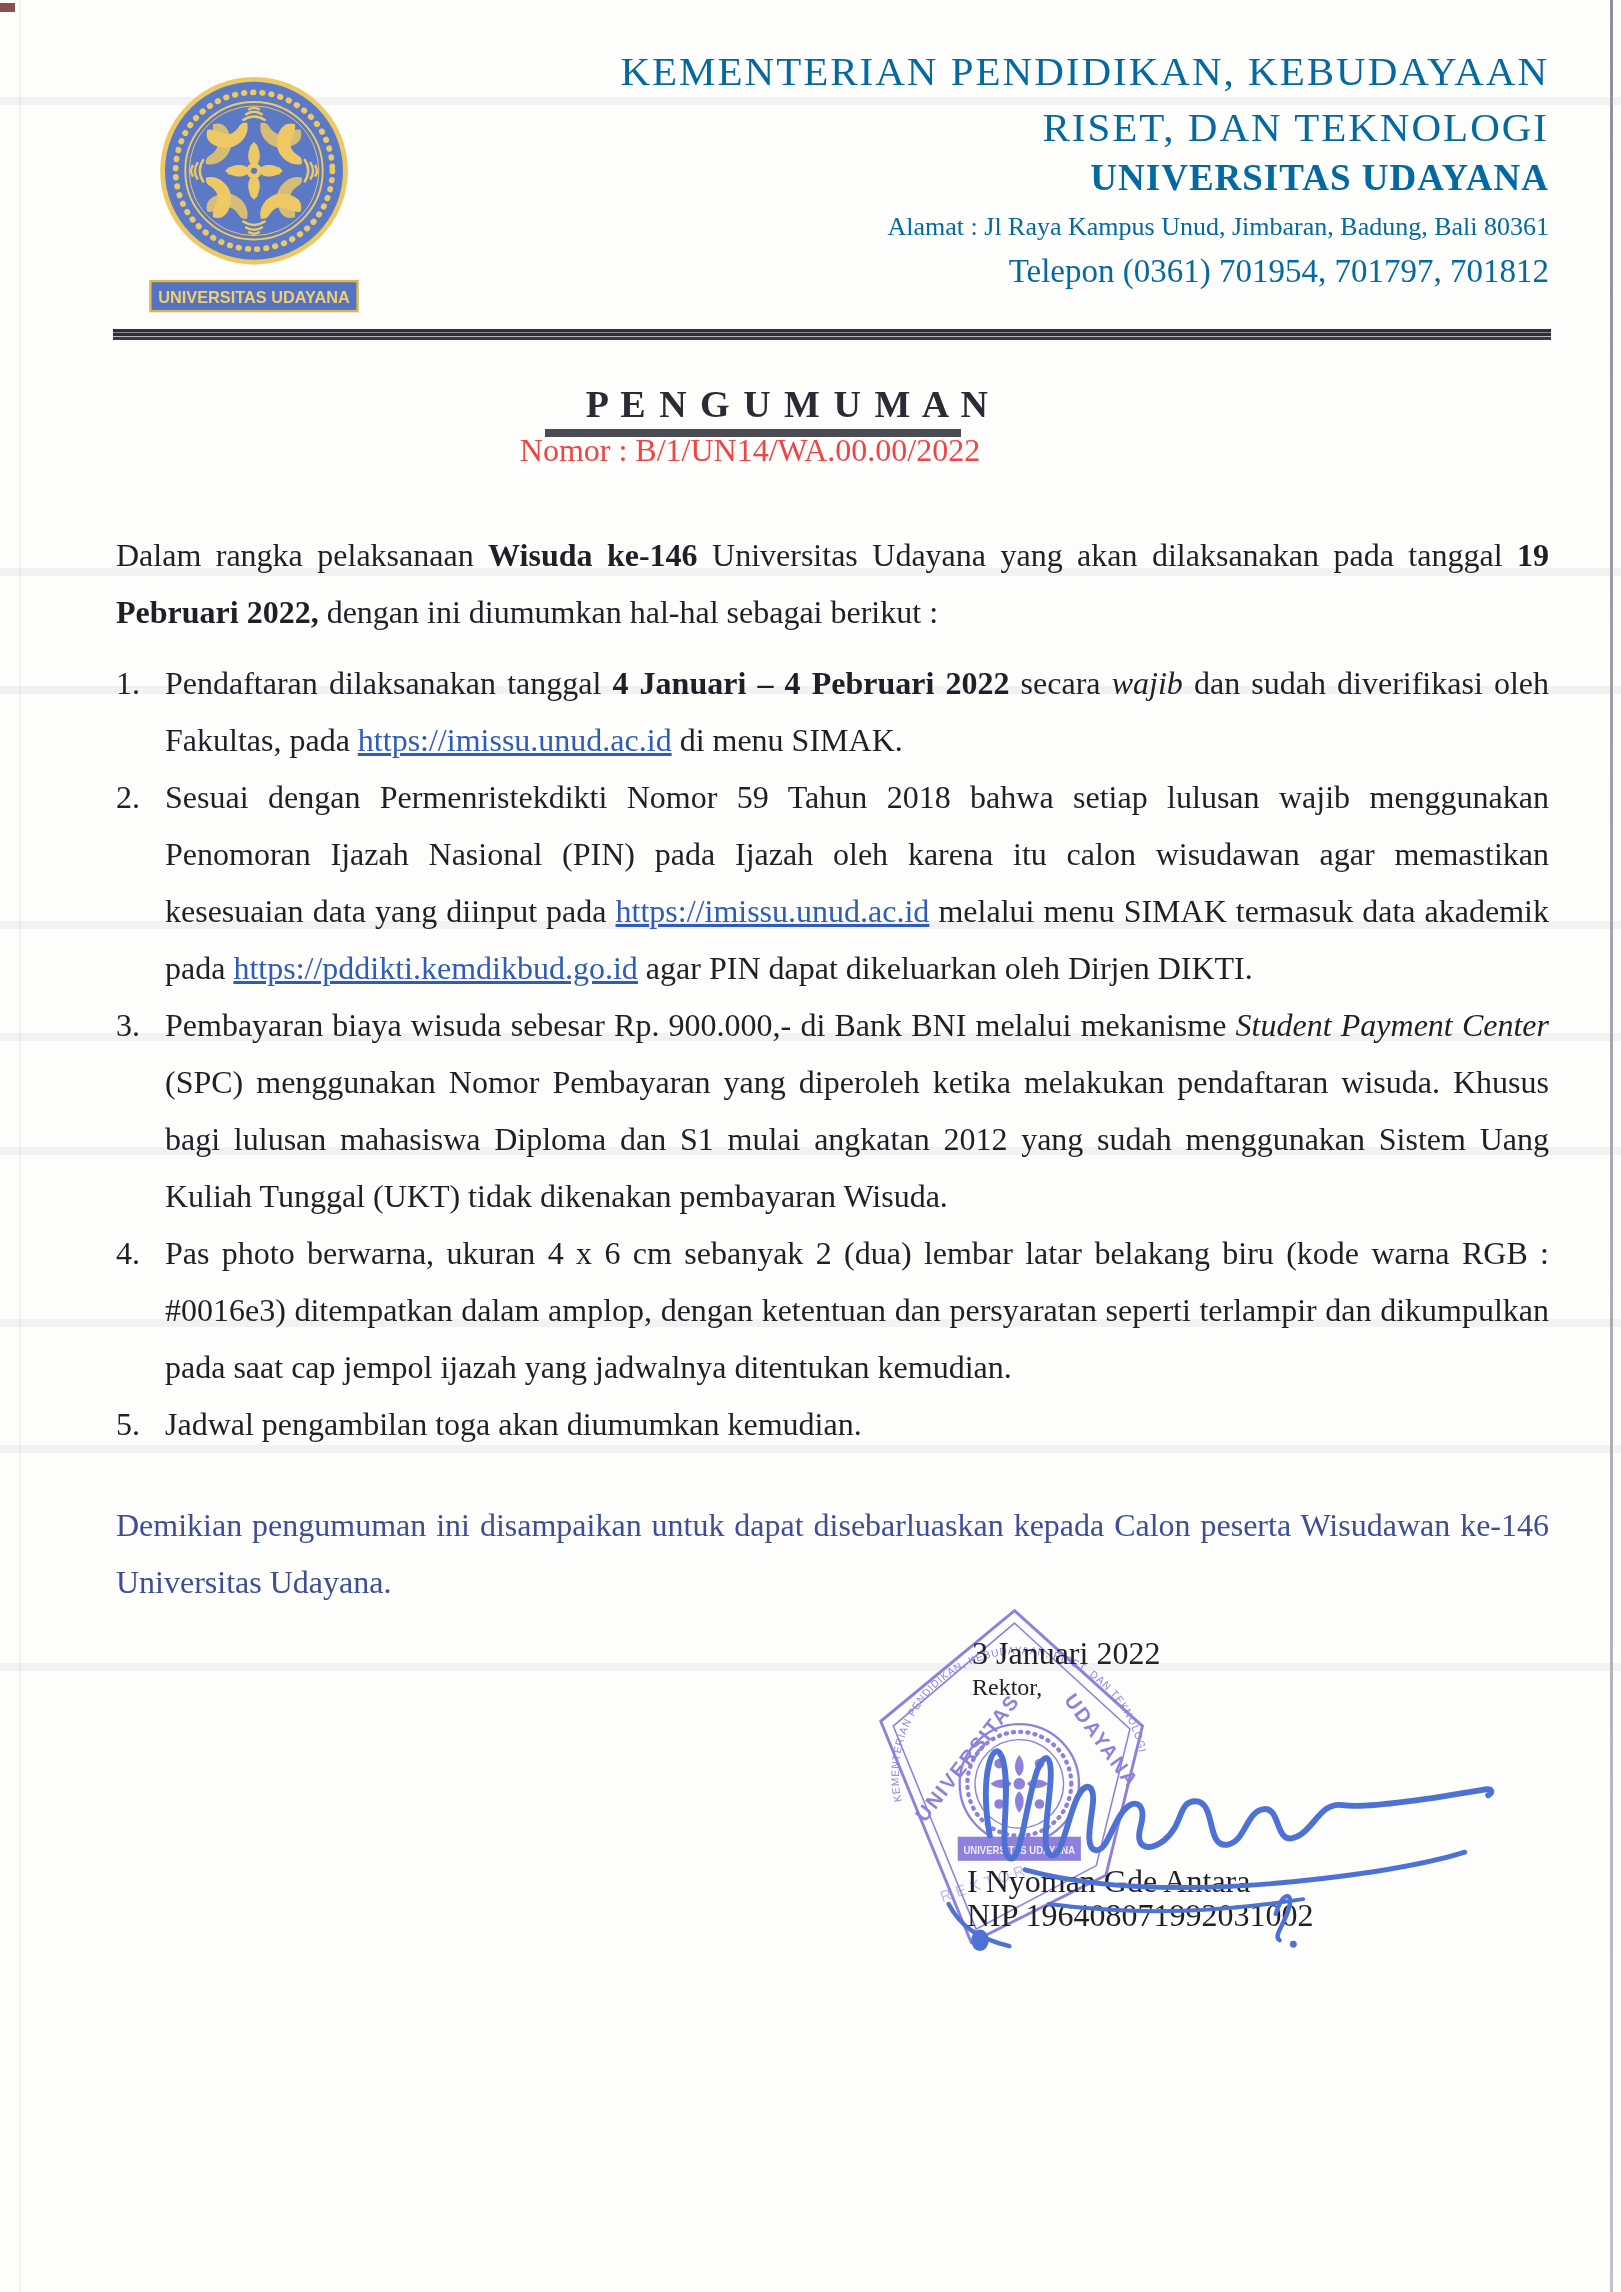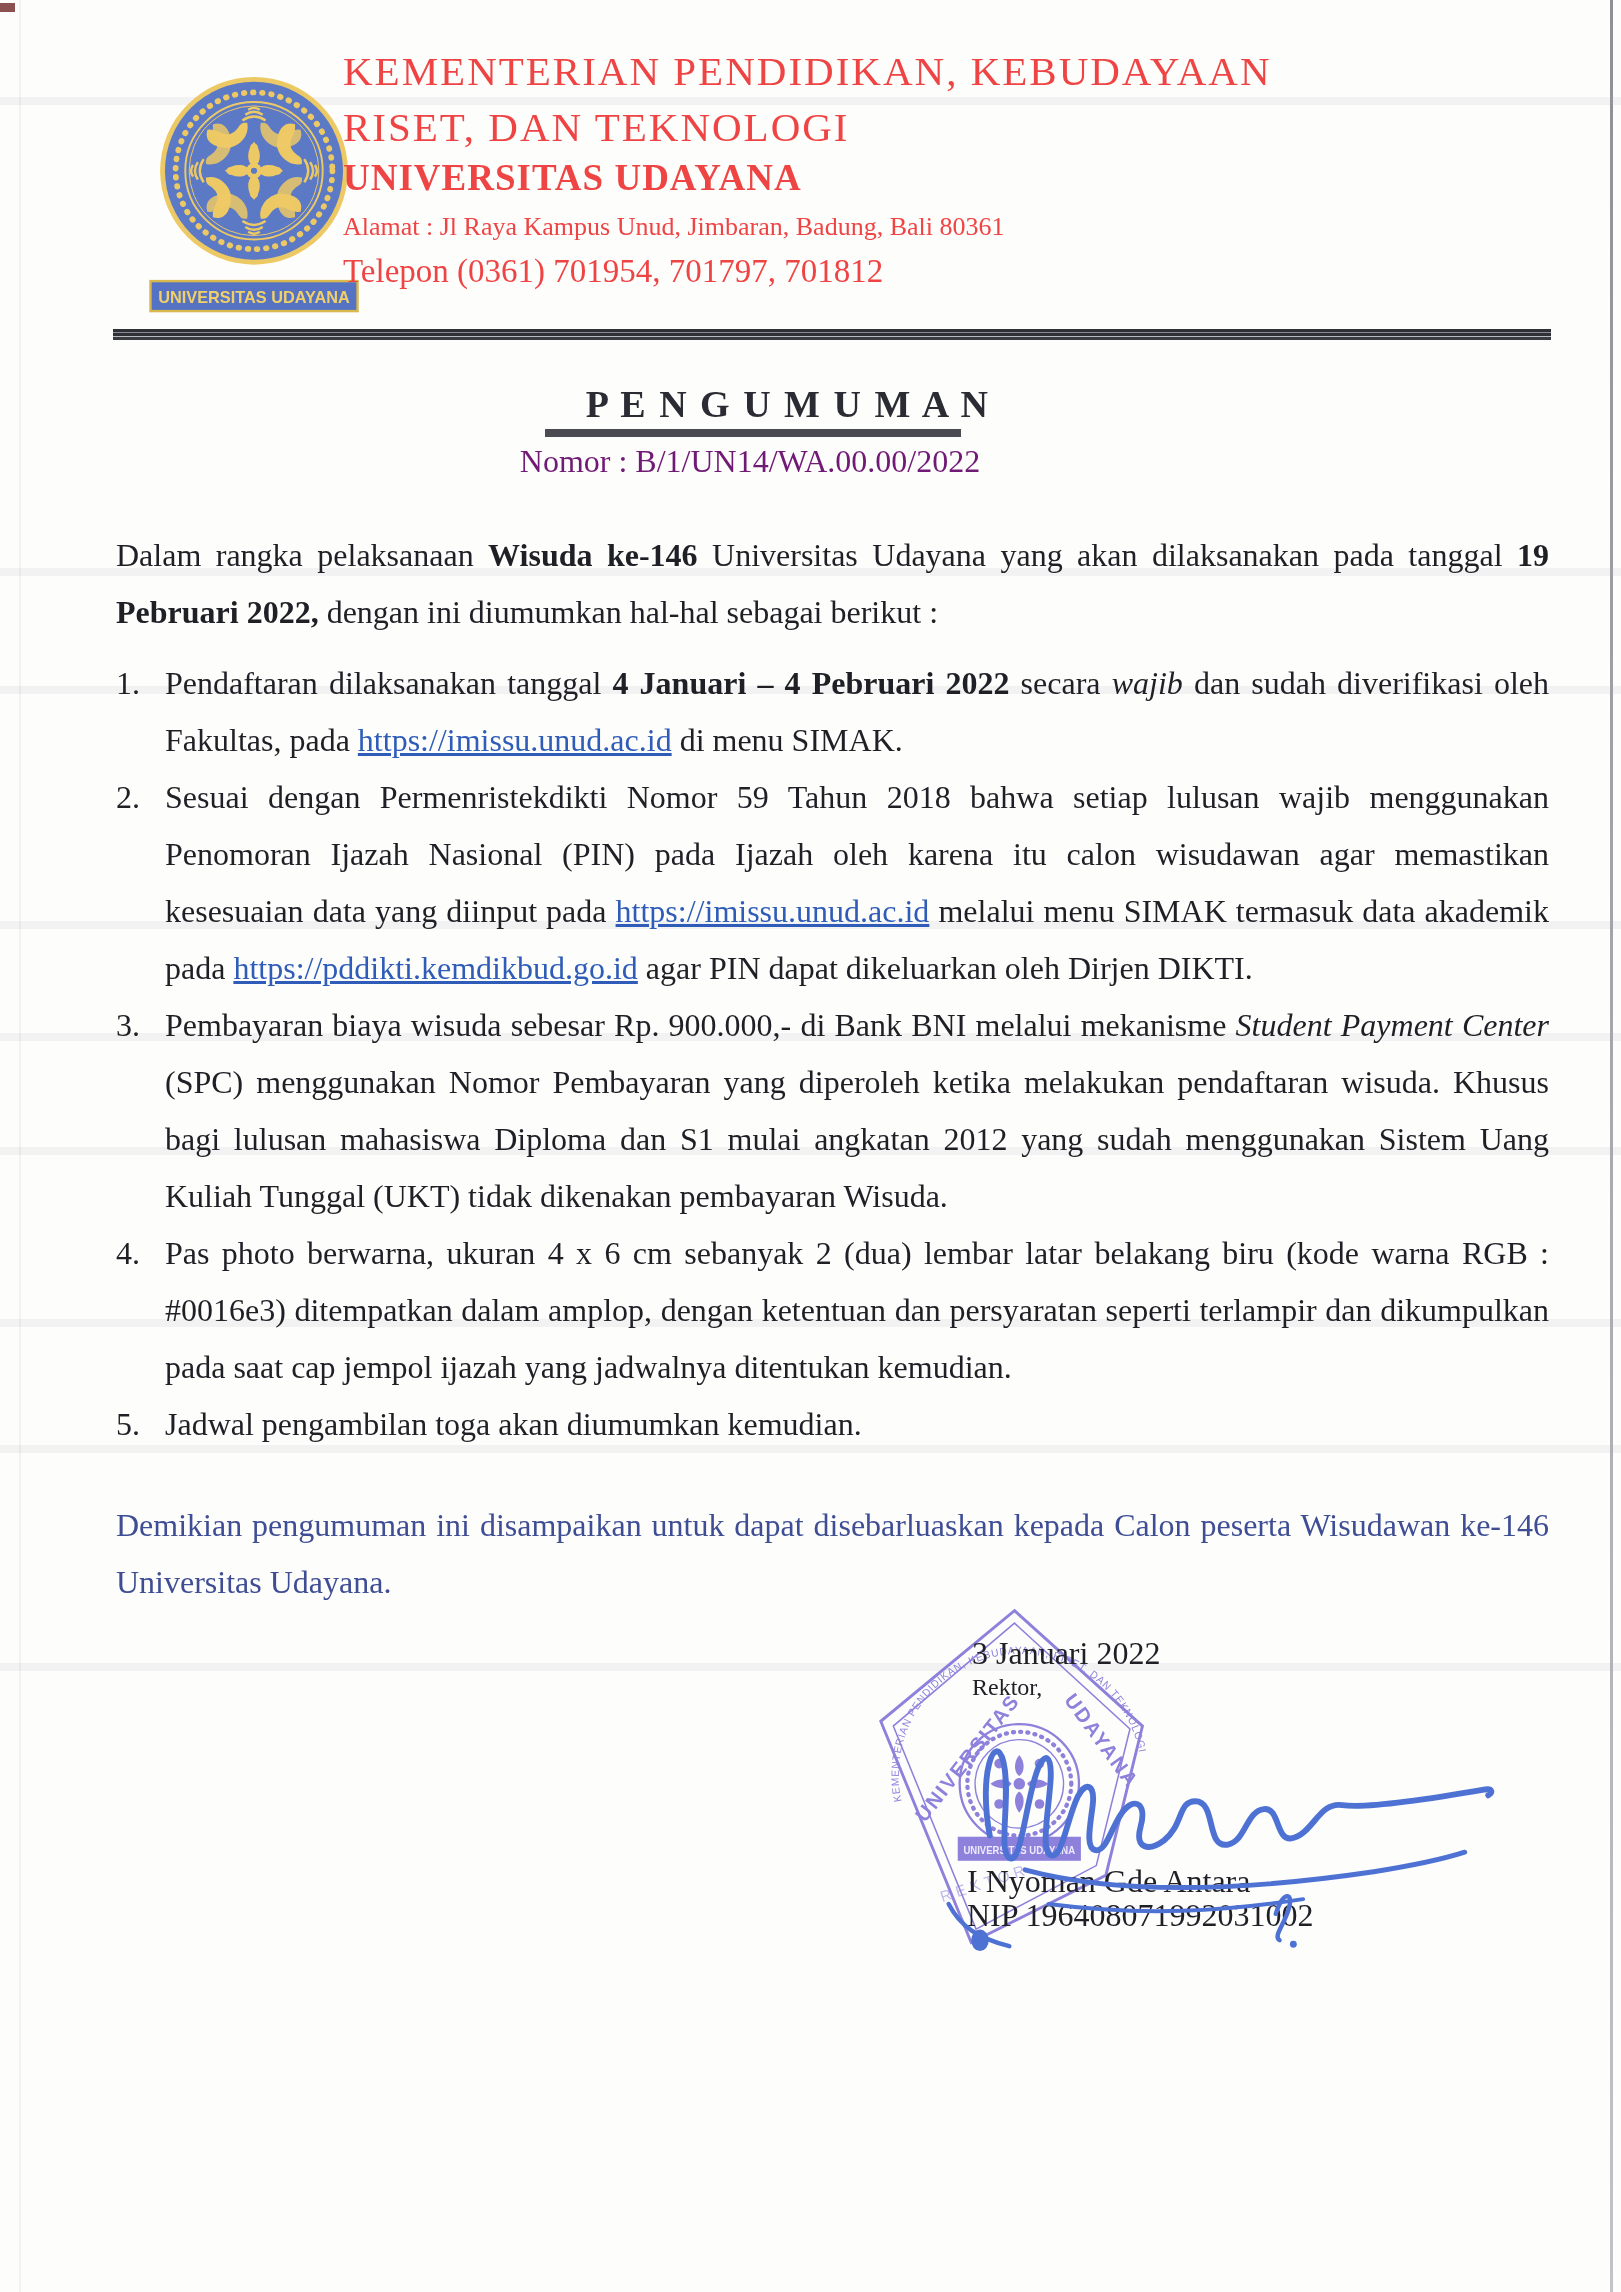"KEMENTERIAN PENDIDIKAN, KEBUDAYAAN" .head-text { color: #ef4444 -> #0369a1; text-align: left -> right }
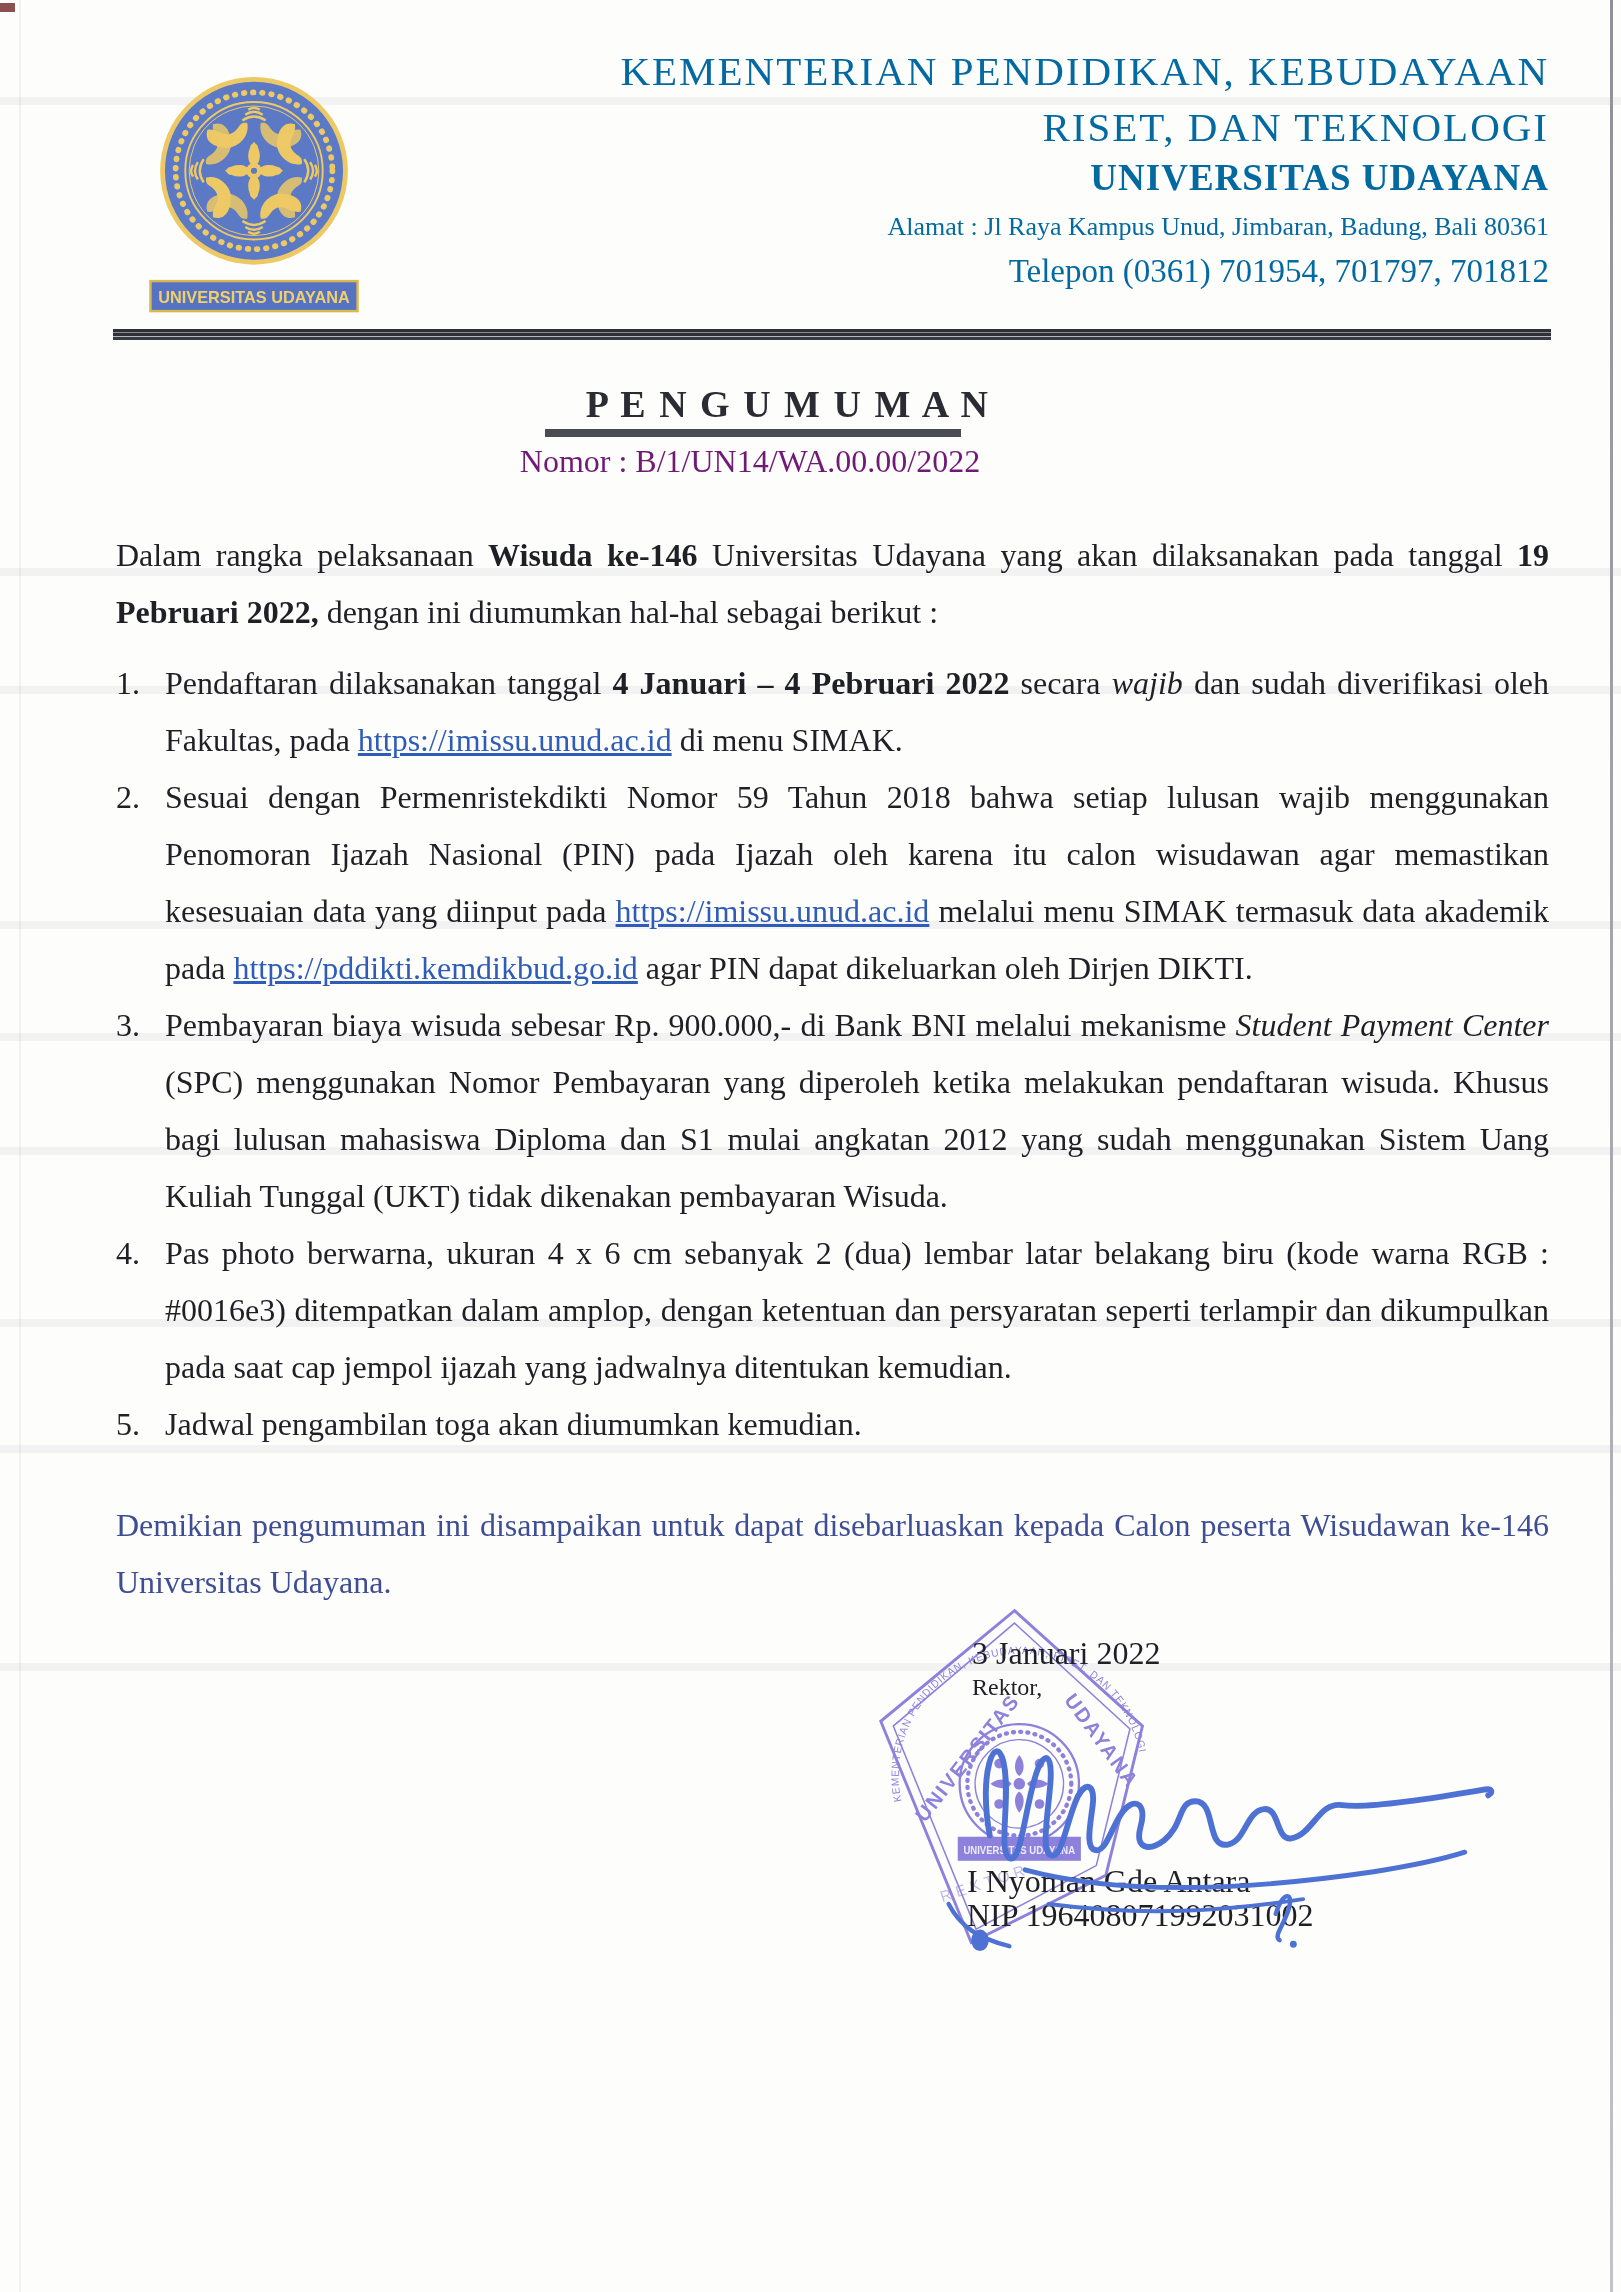"Nomor : B/1/UN14/WA.00.00/2022" .doc-number { color: #701a75 -> #ef4444; top: 443px -> 432px }
